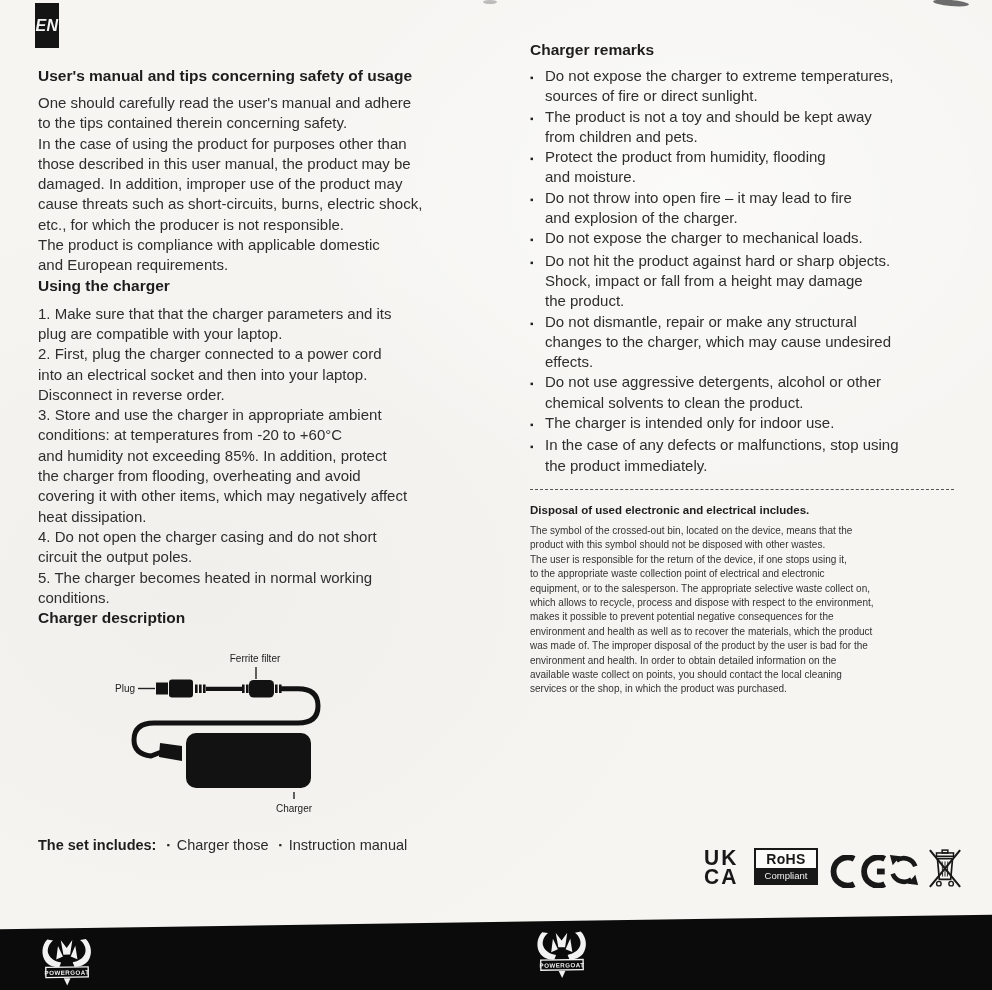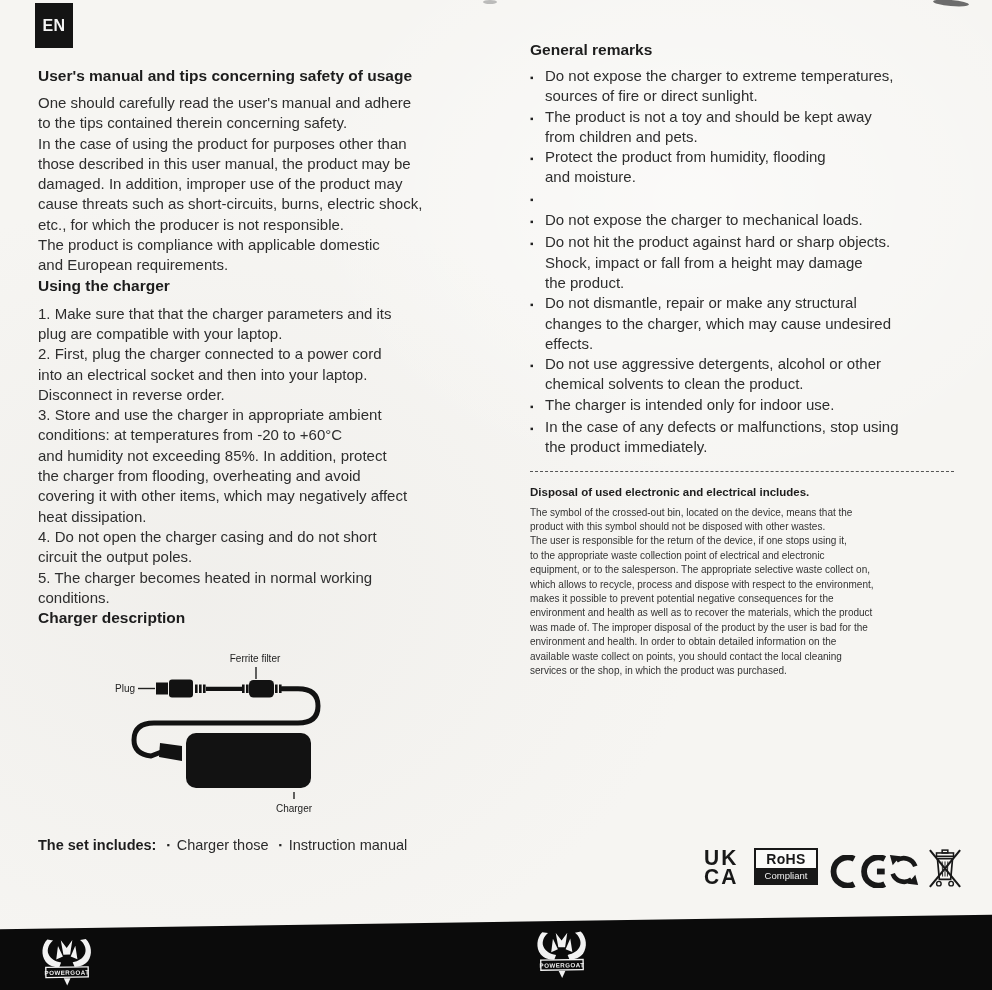"EN" .en-badge { font-style: none -> italic; width: 38px -> 24px }
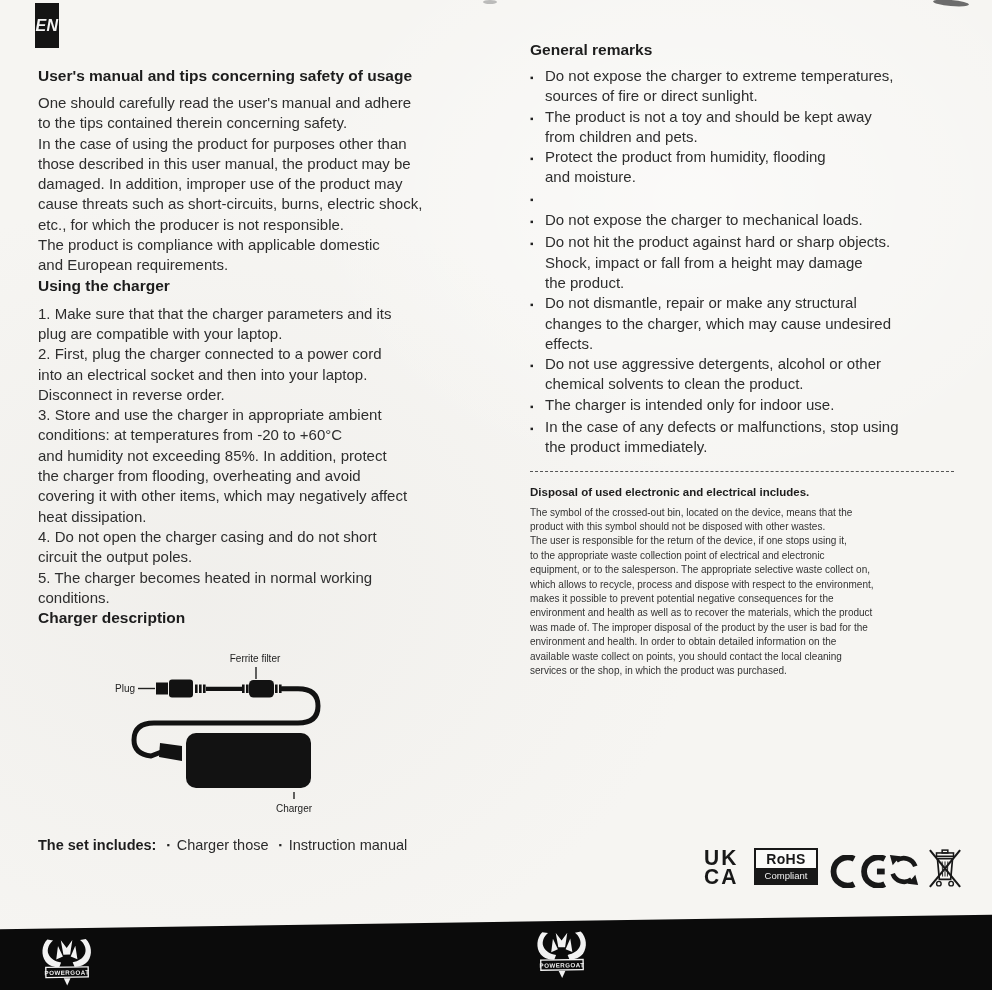"General remarks" h2.section { text: General -> Charger }
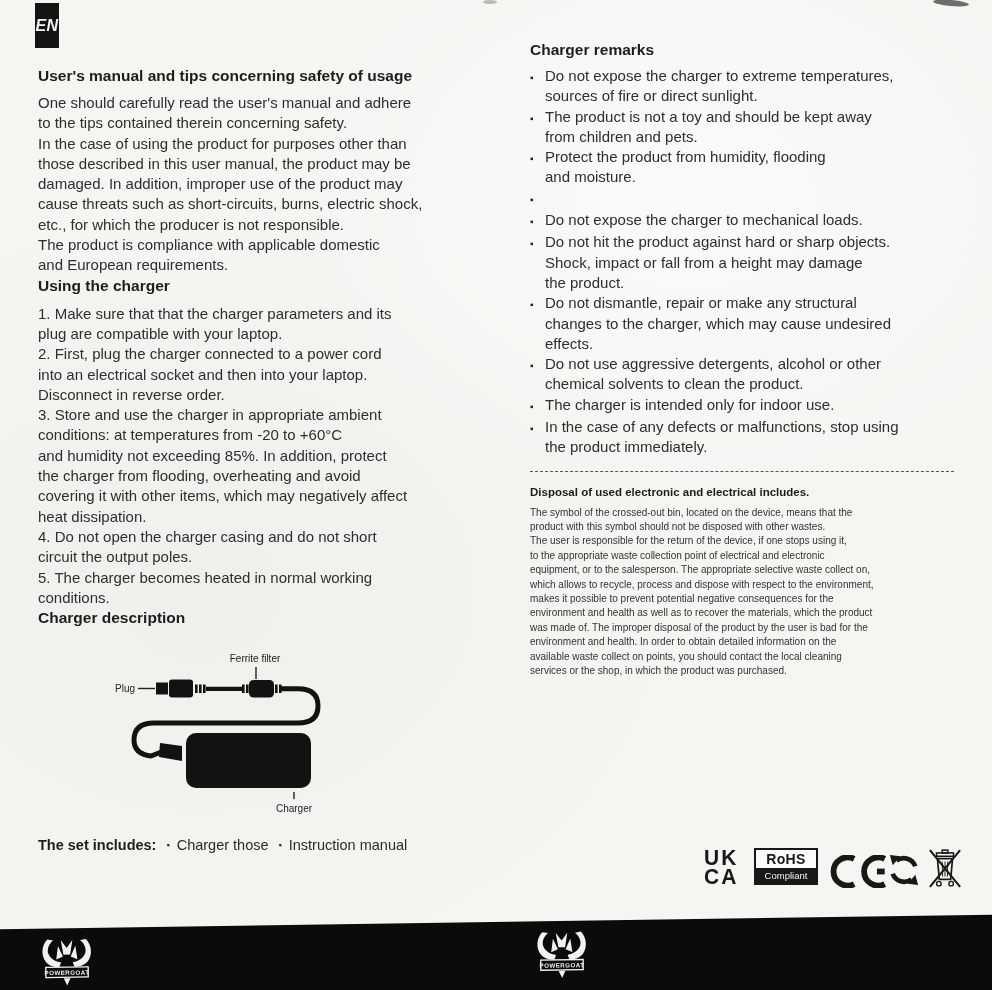"Do not throw into open" span.btx { html: none -> <span>Do not throw into open fire – it may lead to fire and explosion of the charger.</span> }
